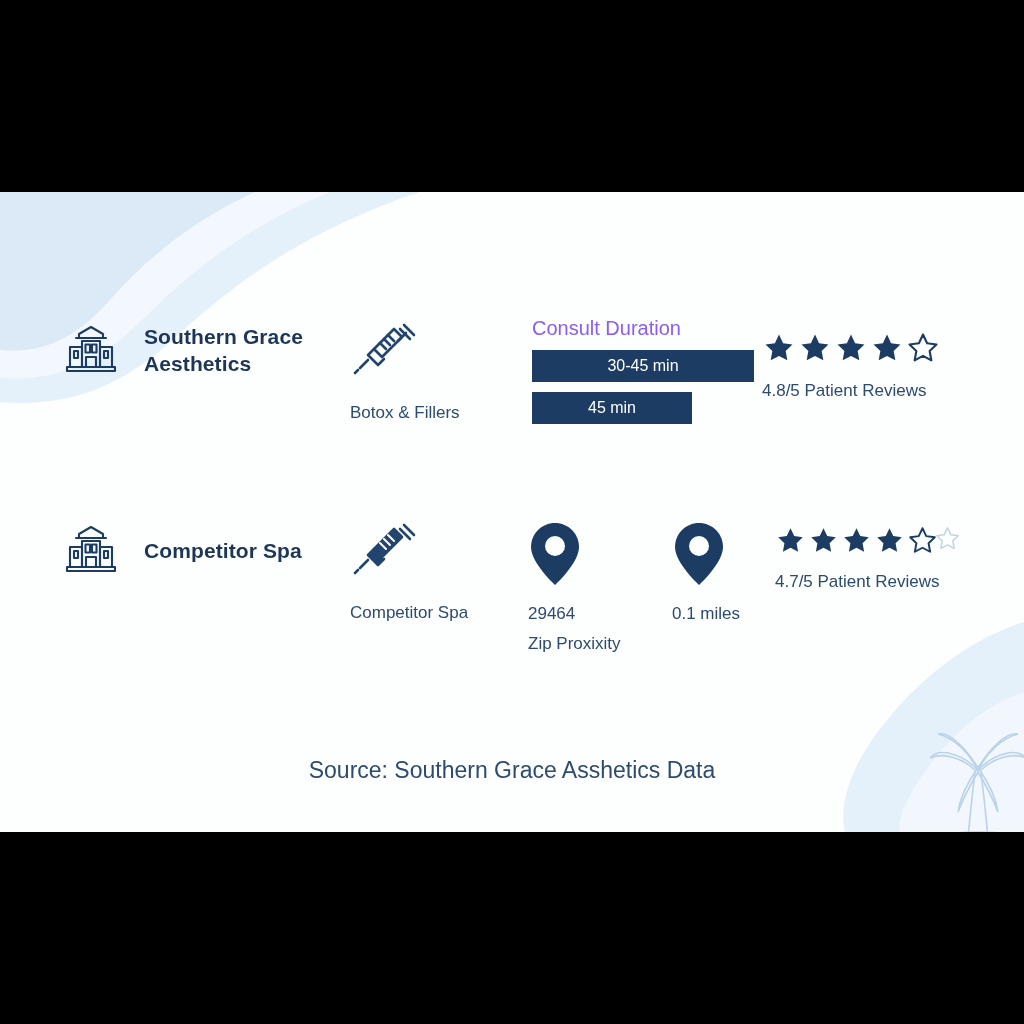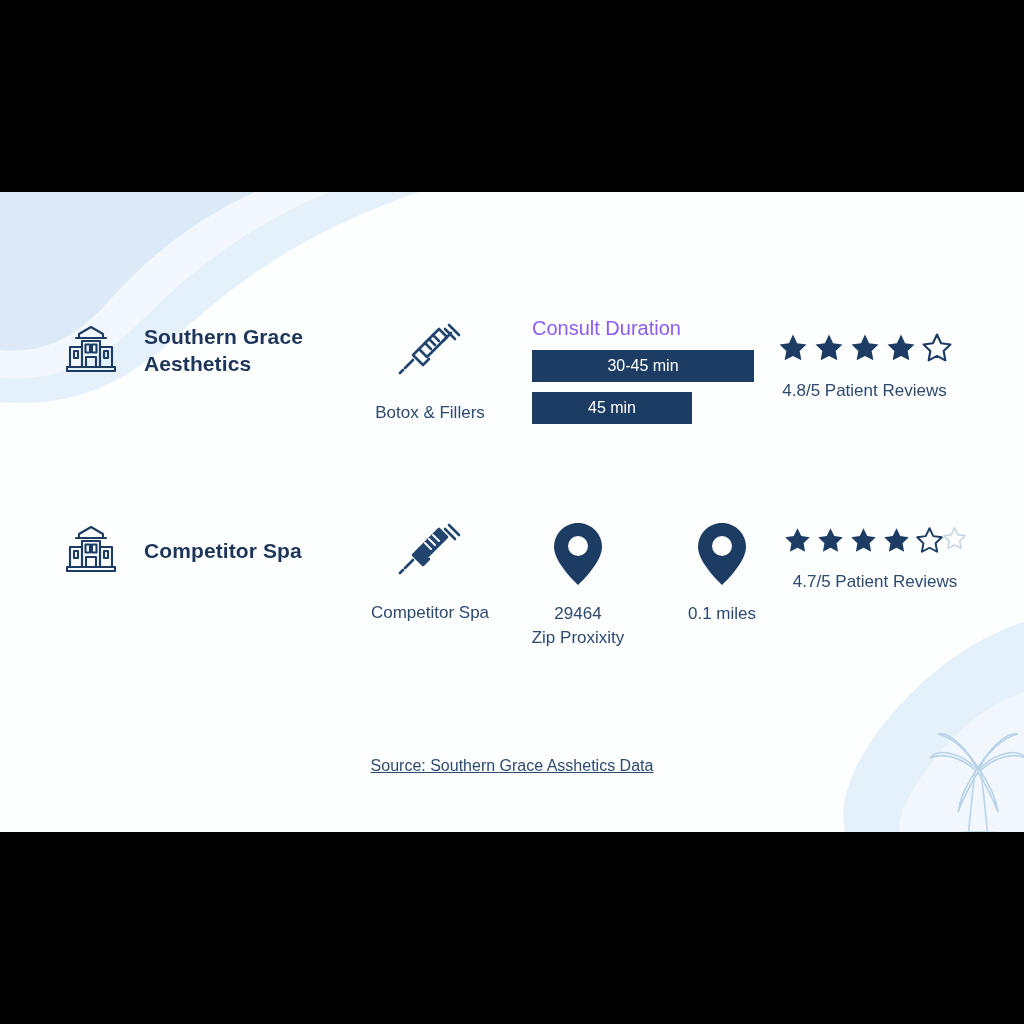"4.8/5 Patient Reviews" .cell { align-items: center -> flex-start }
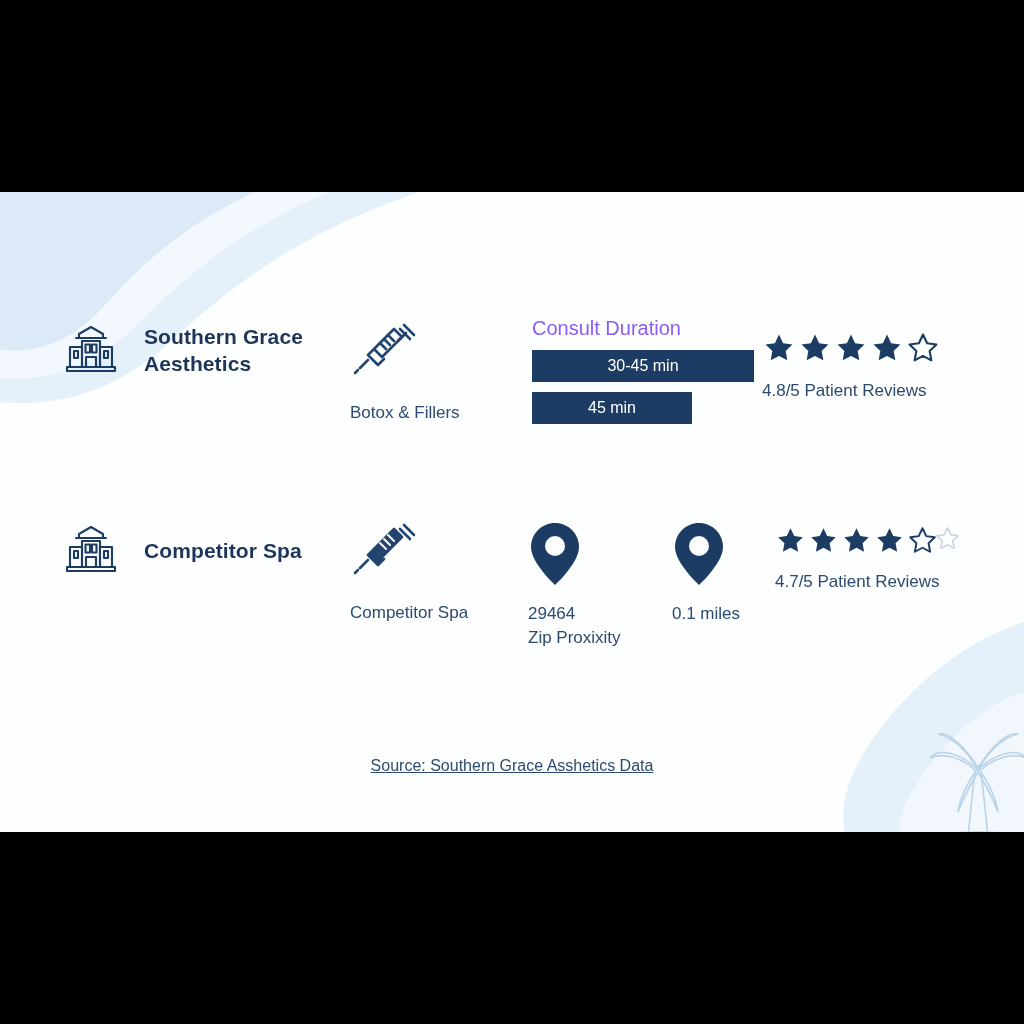"Zip Proxixity" span.pin-caption { margin-top: 2px -> 8px }
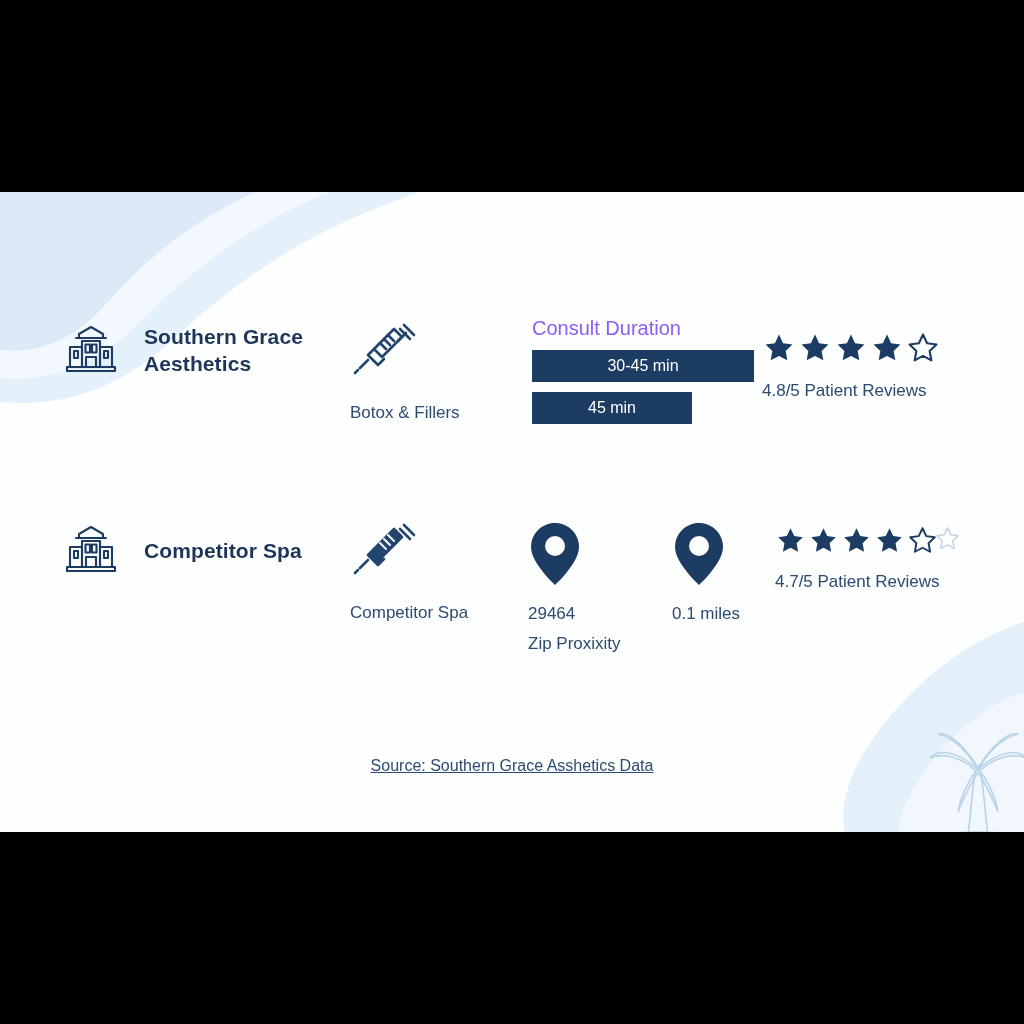"Source: Southern Grace Asshetics Data" .footer { font-size: 16px -> 23px; text-decoration: underline -> none }
